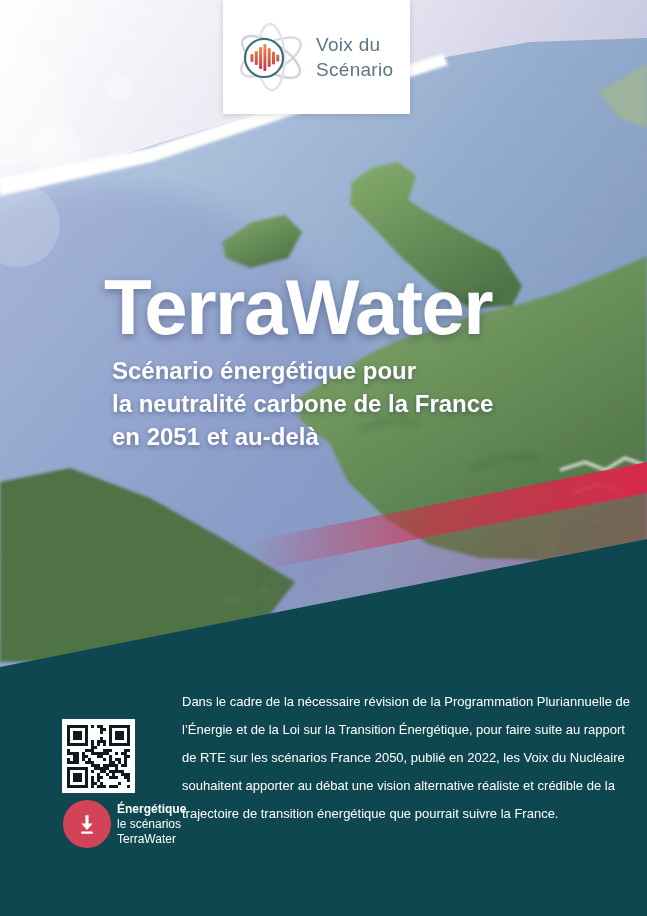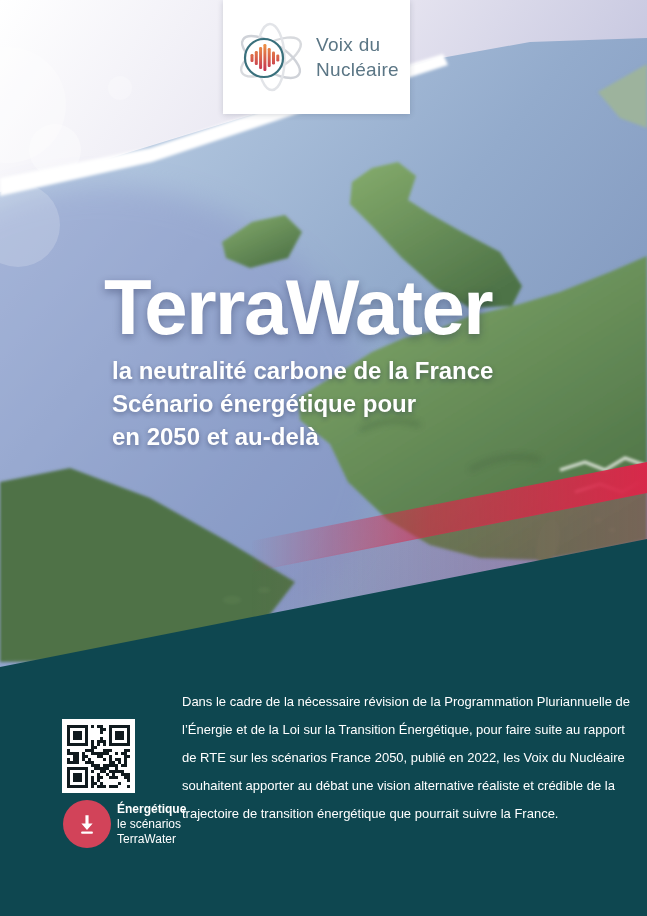"Nucléaire" div { text: Nucléaire -> Scénario }
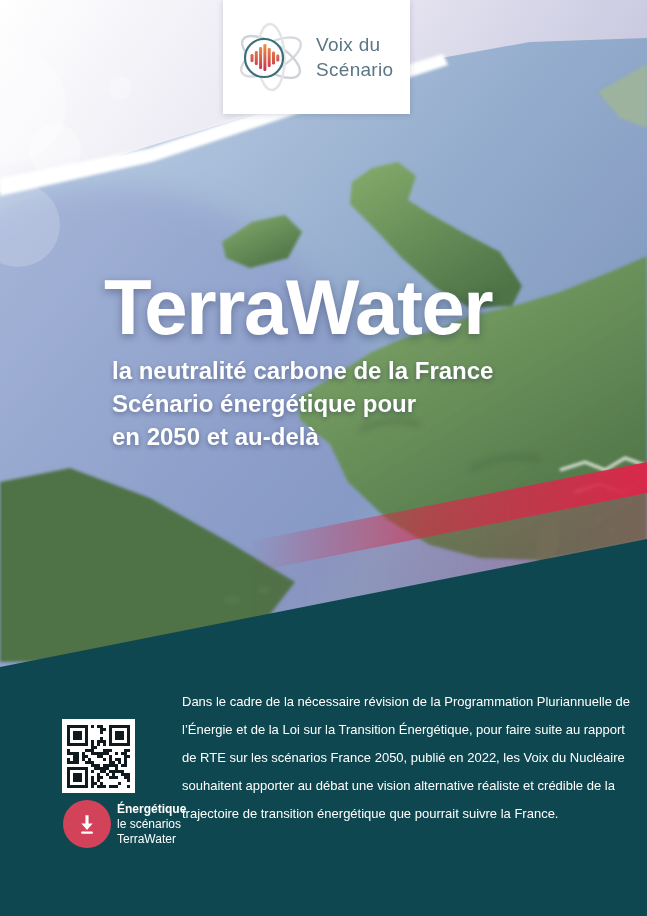"la neutralité carbone de la" div { order: before "Scénario énergétique pour" -> after "Scénario énergétique pour" }
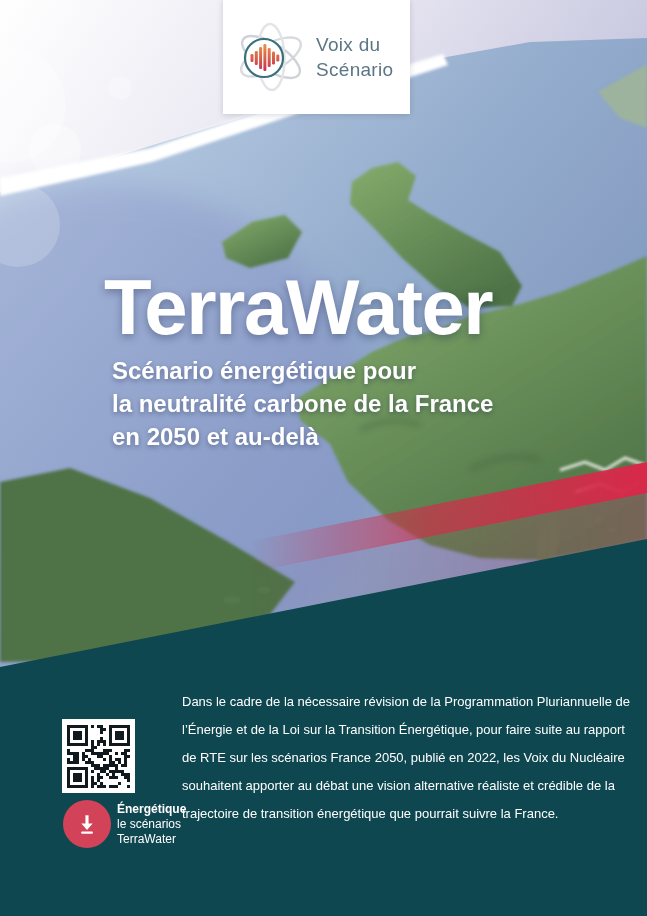"en 2050 et au-delà" div { text: 2050 -> 2051 }
